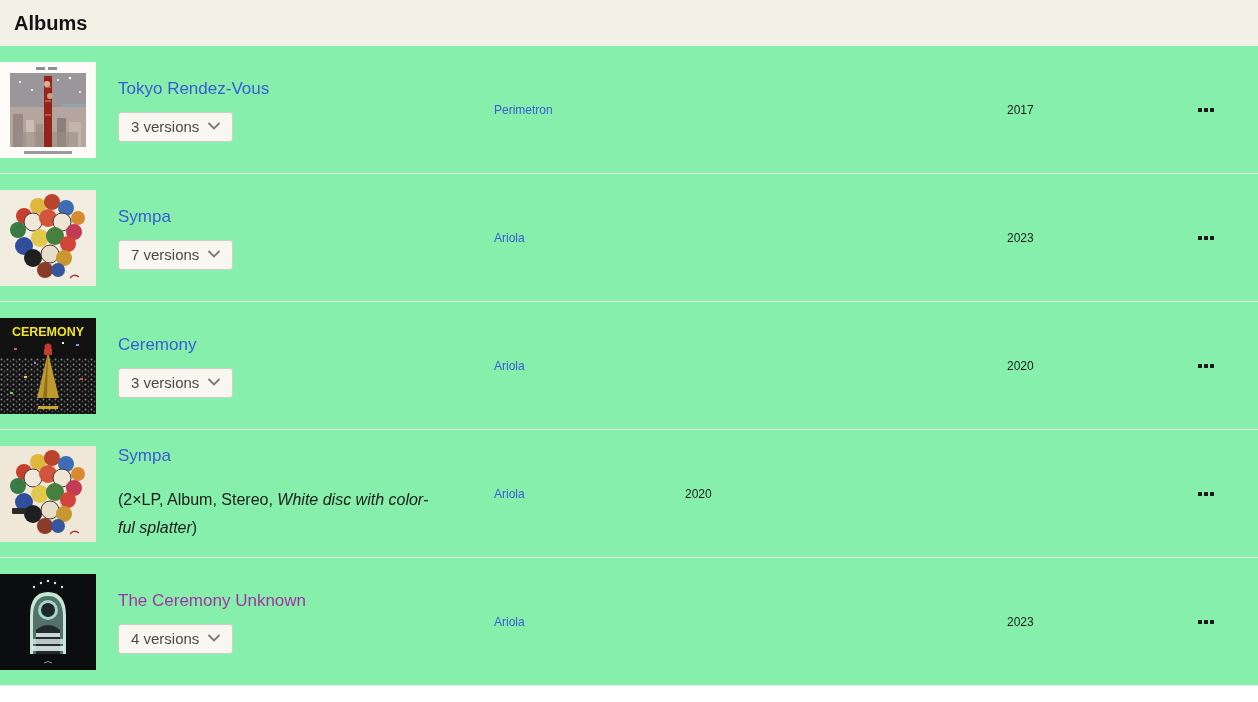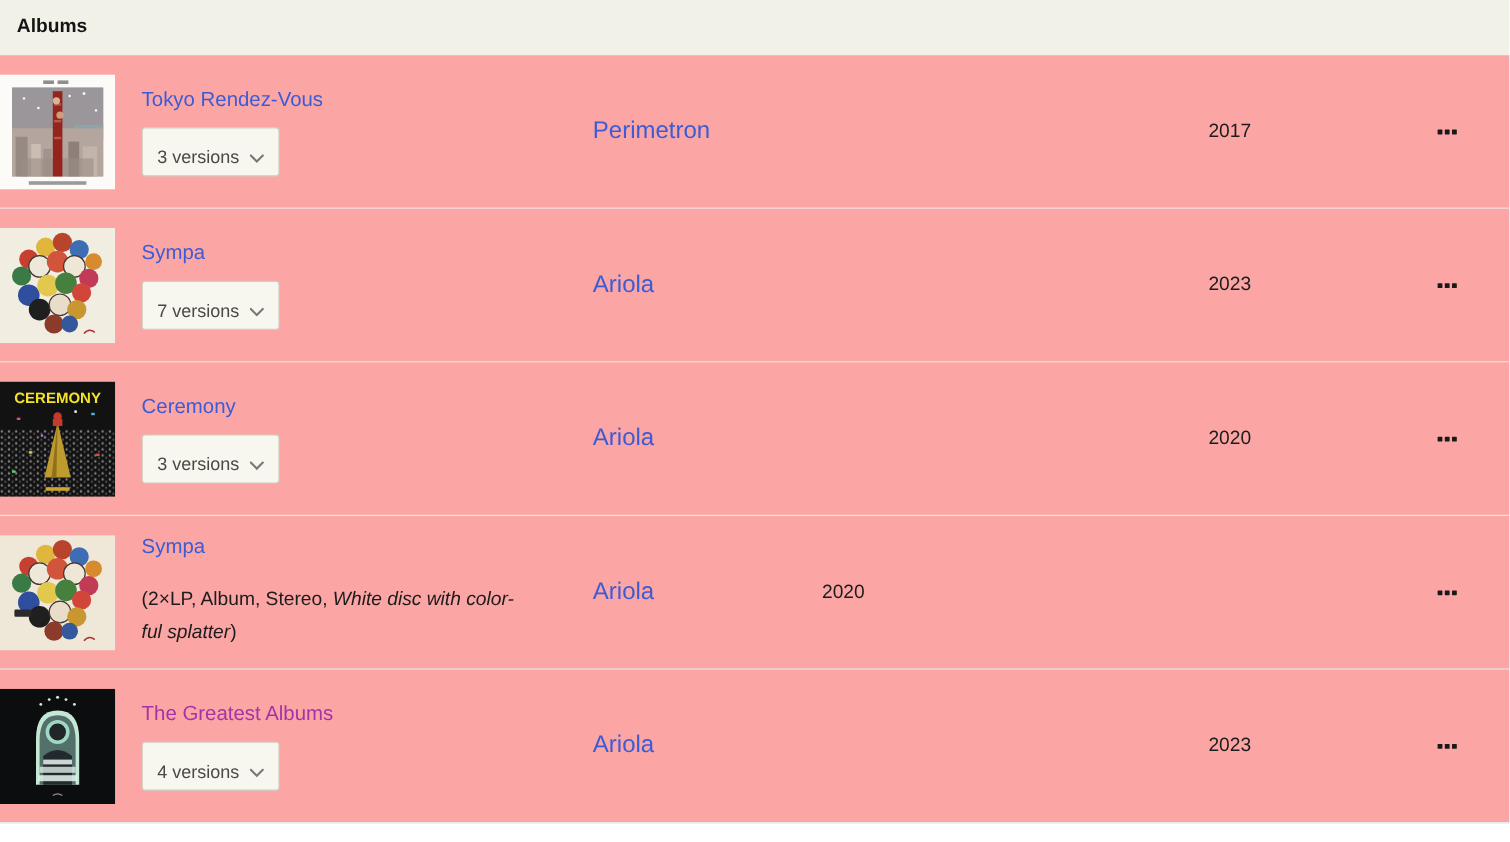"Albums" .section-header { font-size: 16px -> 20px }
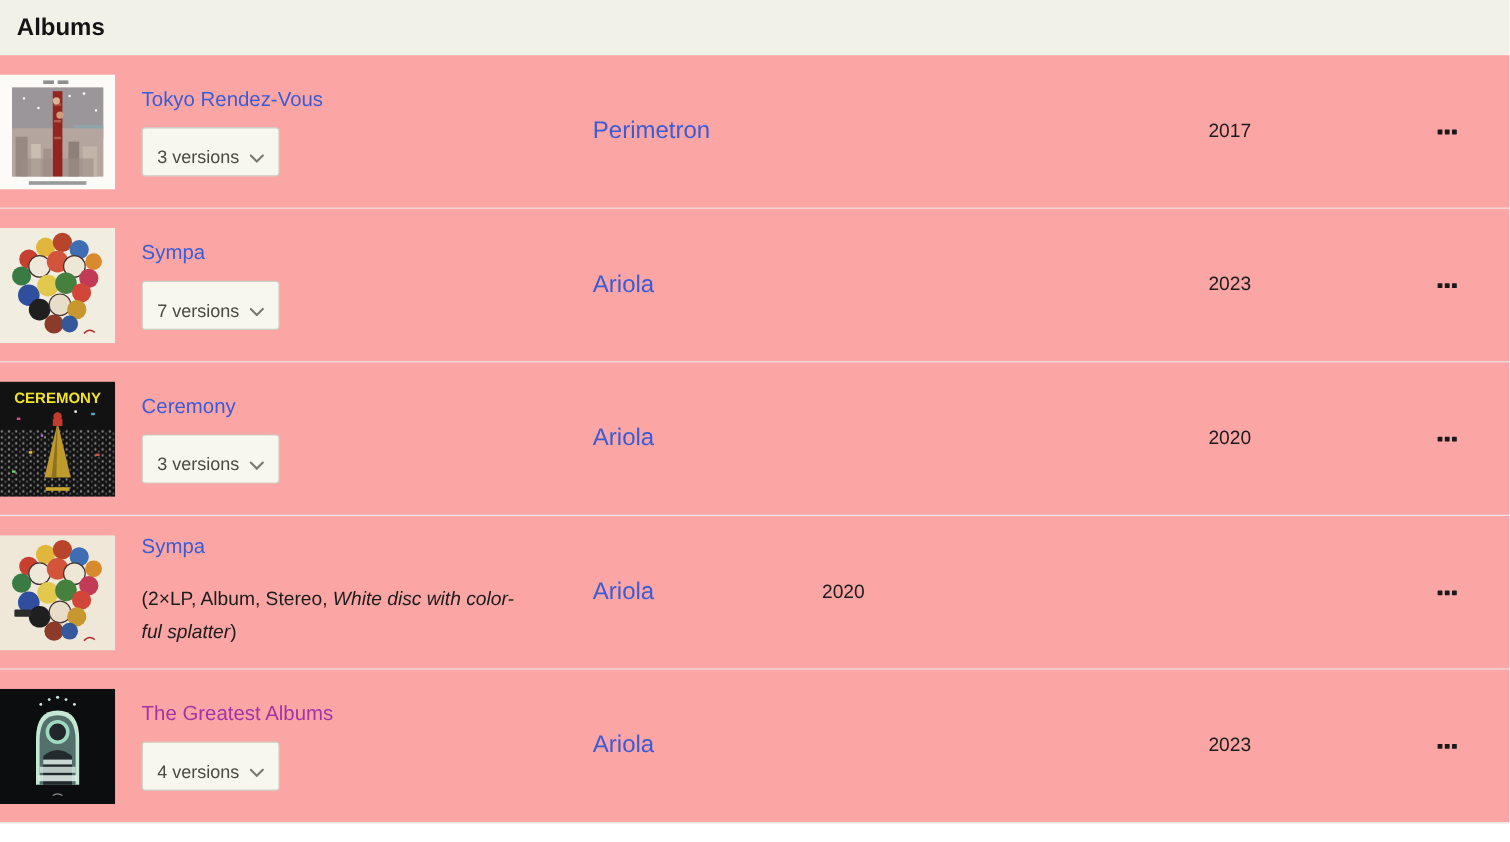"Tokyo Rendez-Vous" .row { background: #fca5a5 -> #86efac }
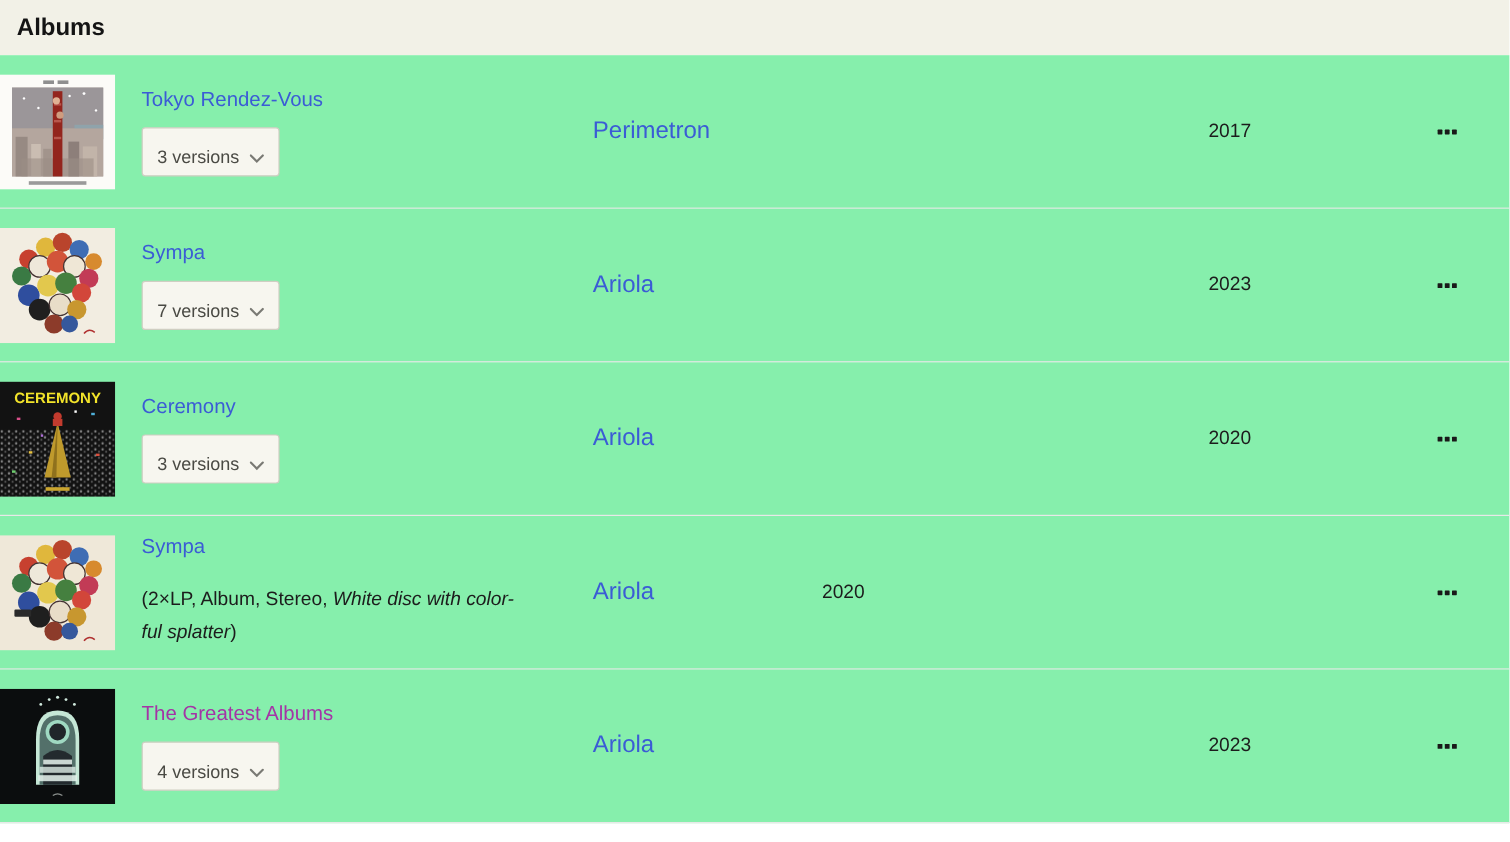"Perimetron" .cell-label { font-size: 20px -> 12px }
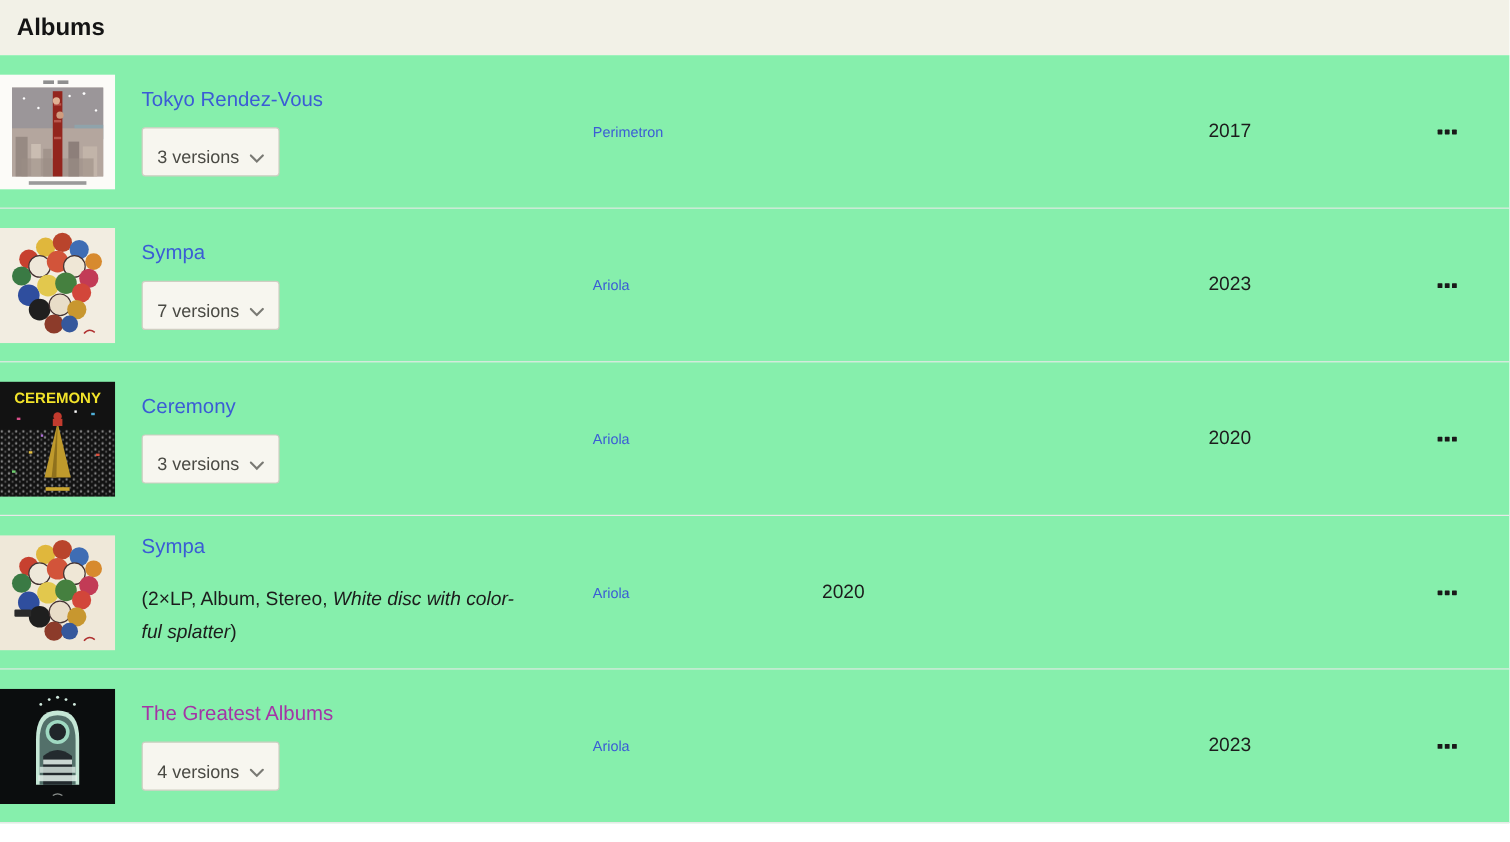"2017" .cell-year { font-size: 16px -> 12px }
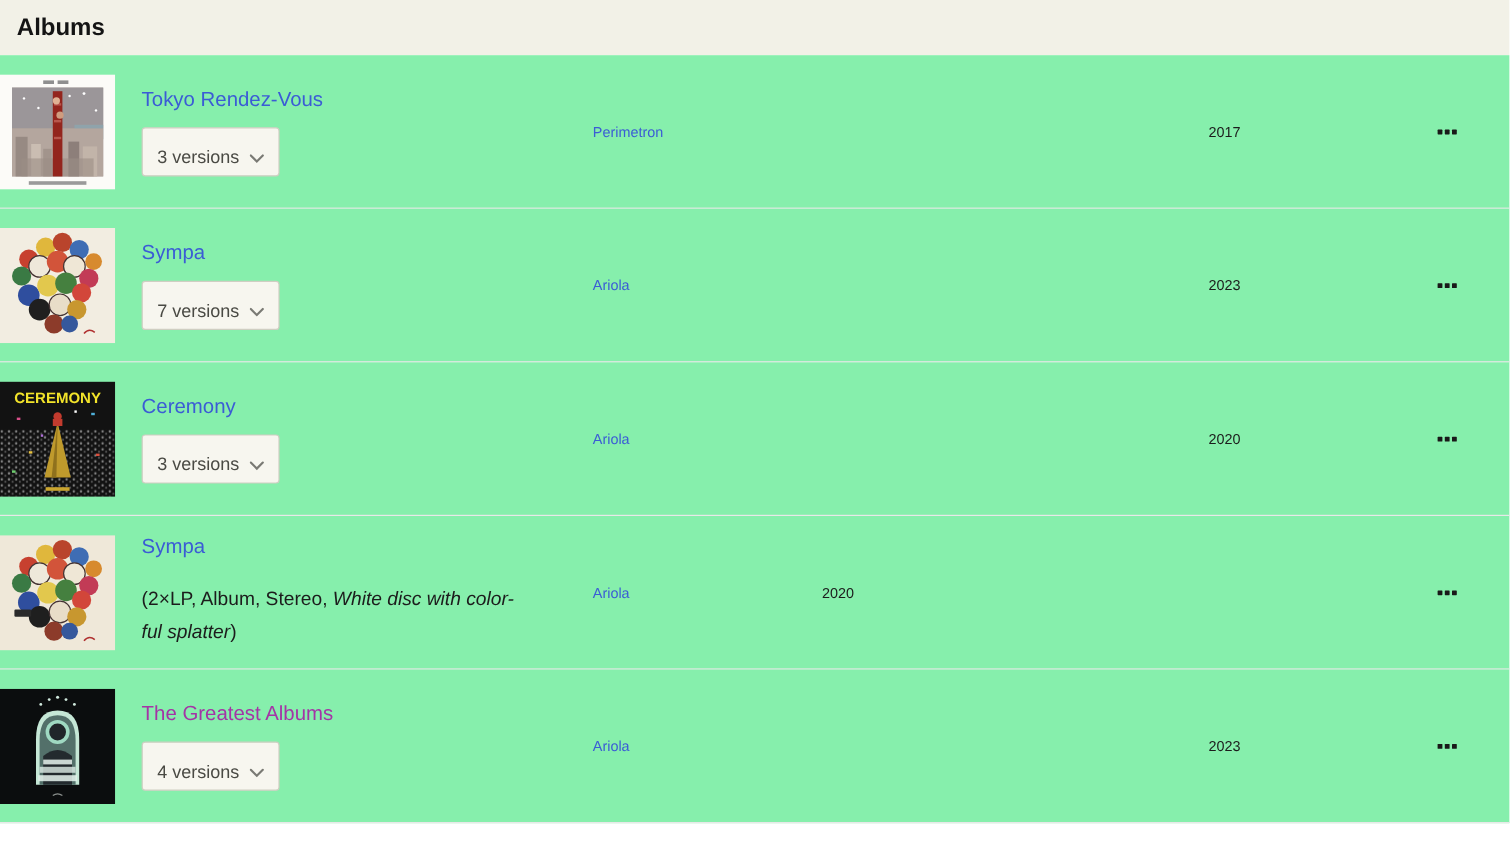"3 versions" .versions-btn { padding: 16px 12px 6px 12px -> 5px 12px 6px 12px }
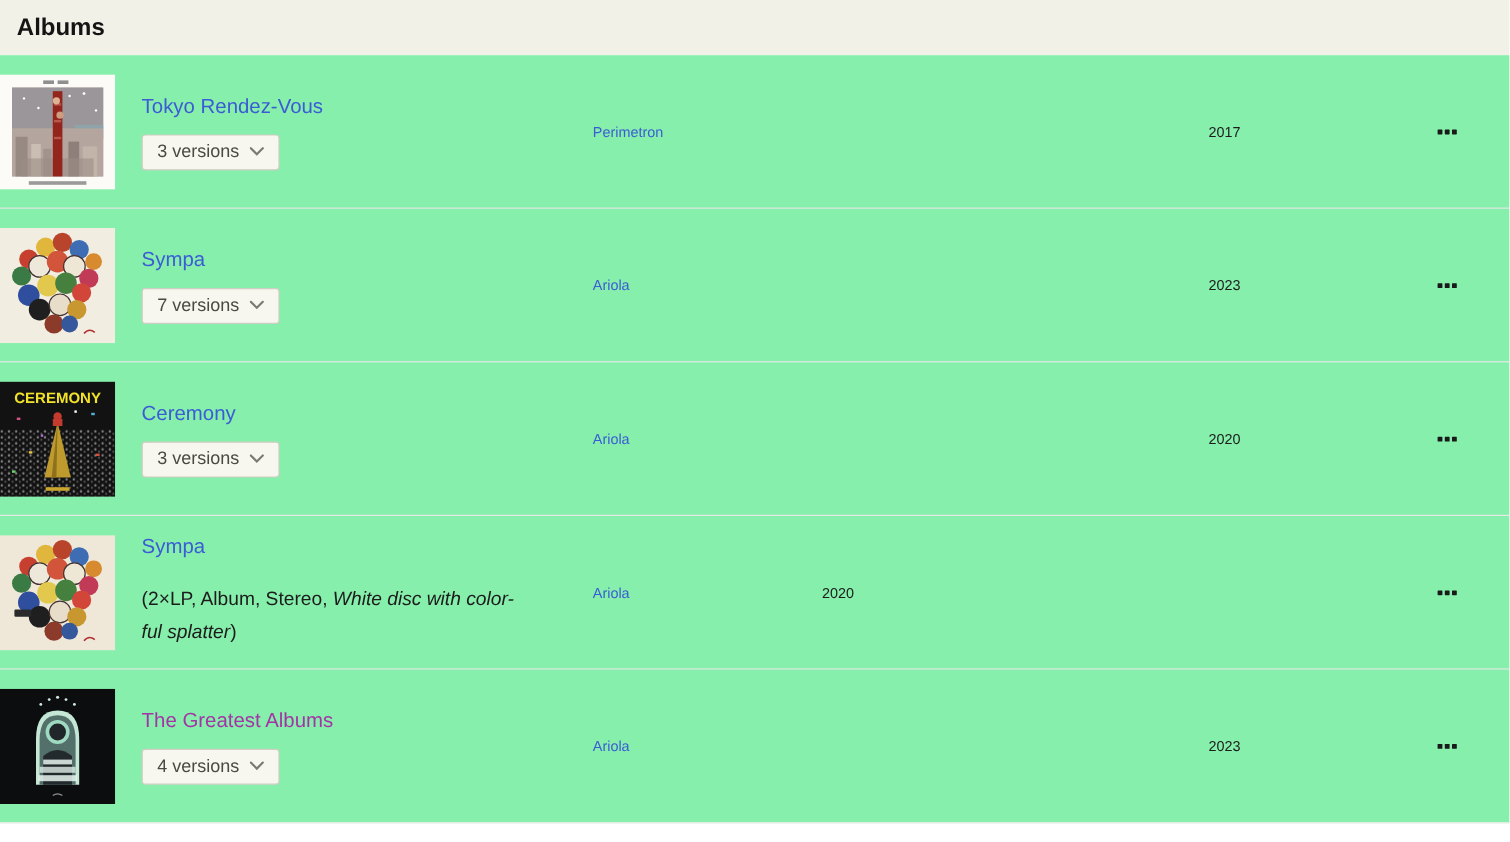"The Greatest Albums" a.title { text: Greatest Albums -> Ceremony Unknown }
